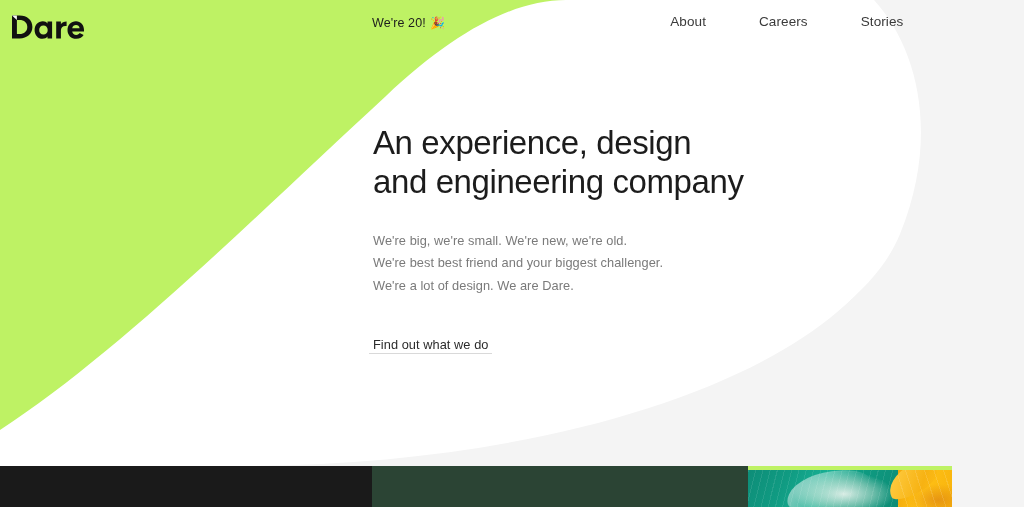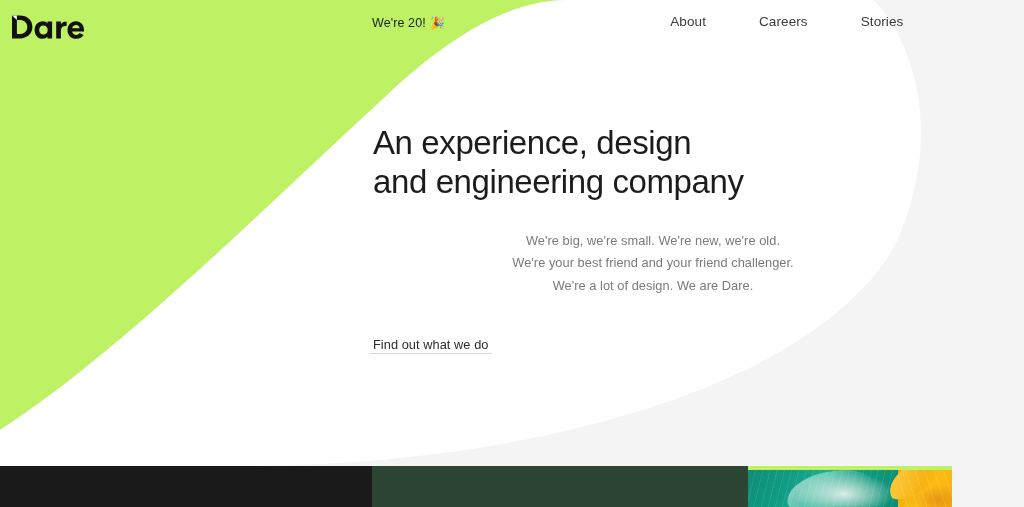"We're big, we're small. We're" .hero-line { text-align: center -> none }
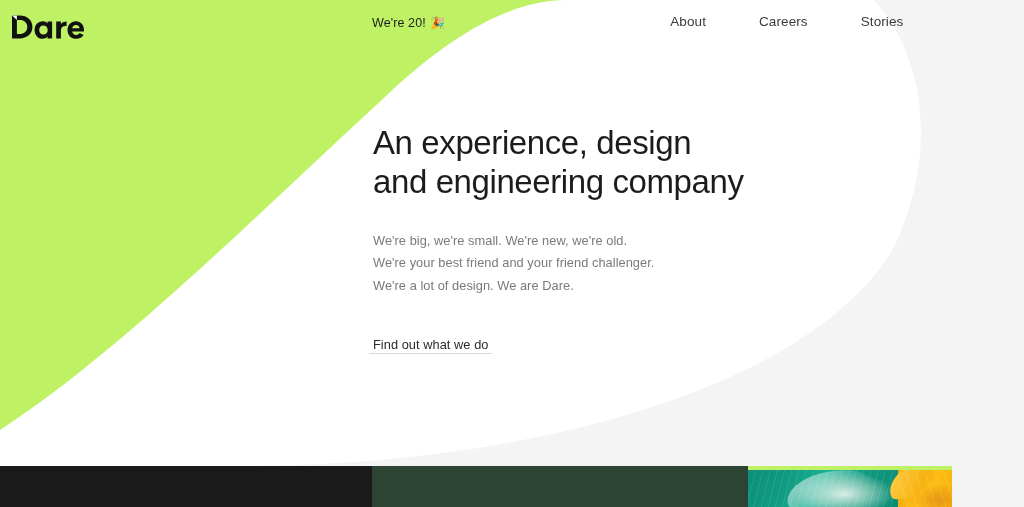"We're your best friend and" p.hero-line { text: your best friend and your friend -> best best friend and your biggest }
